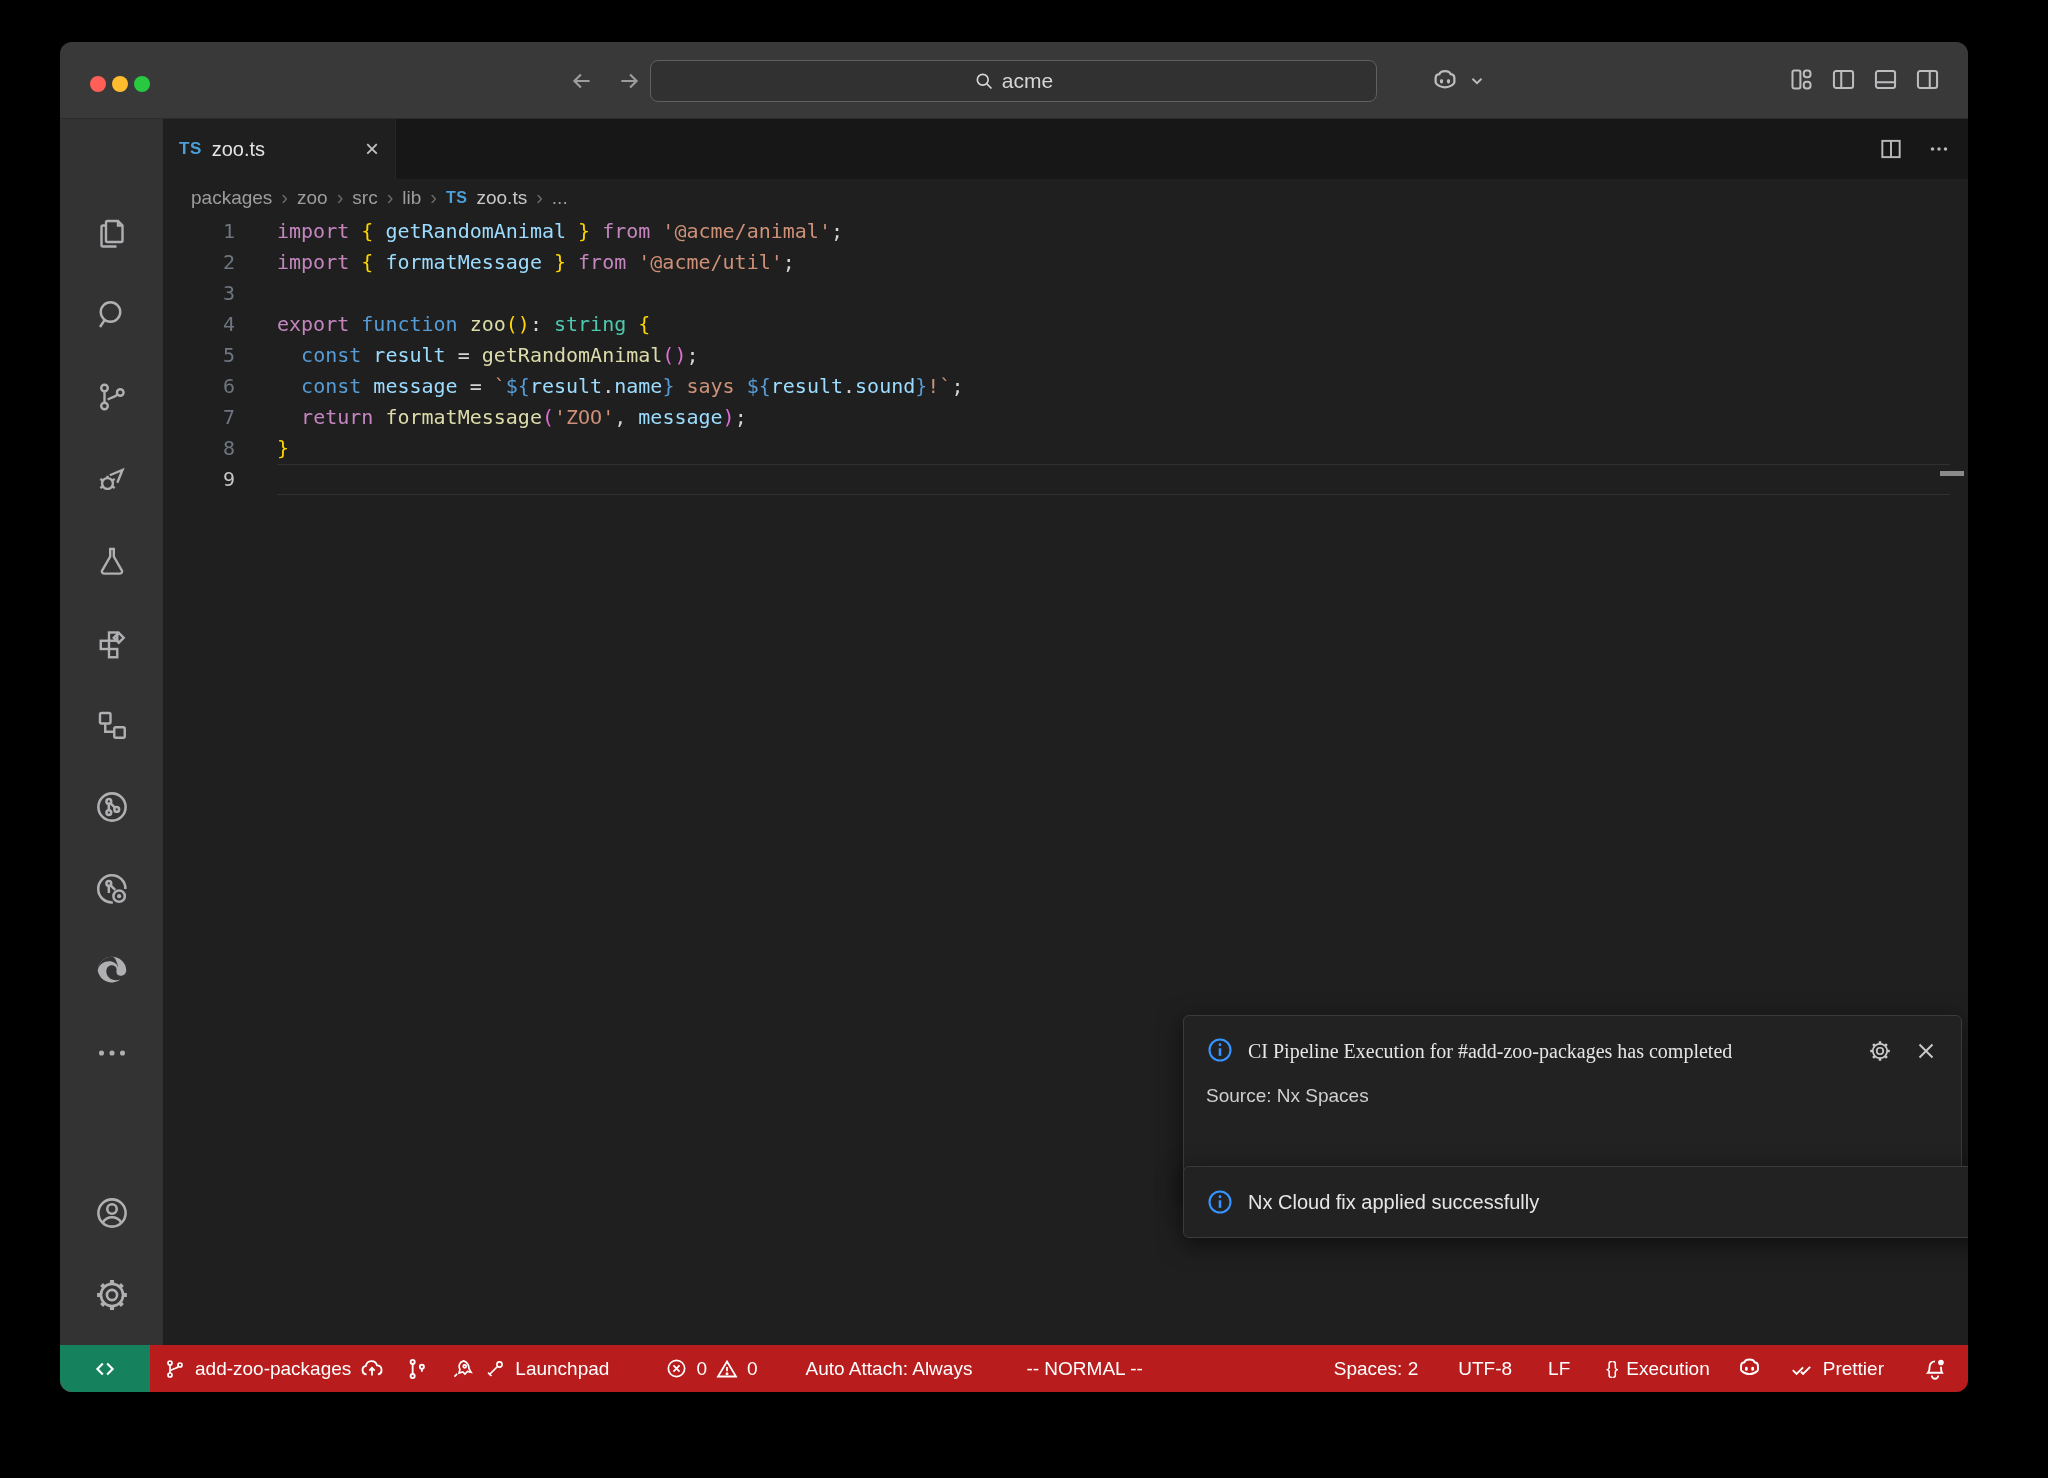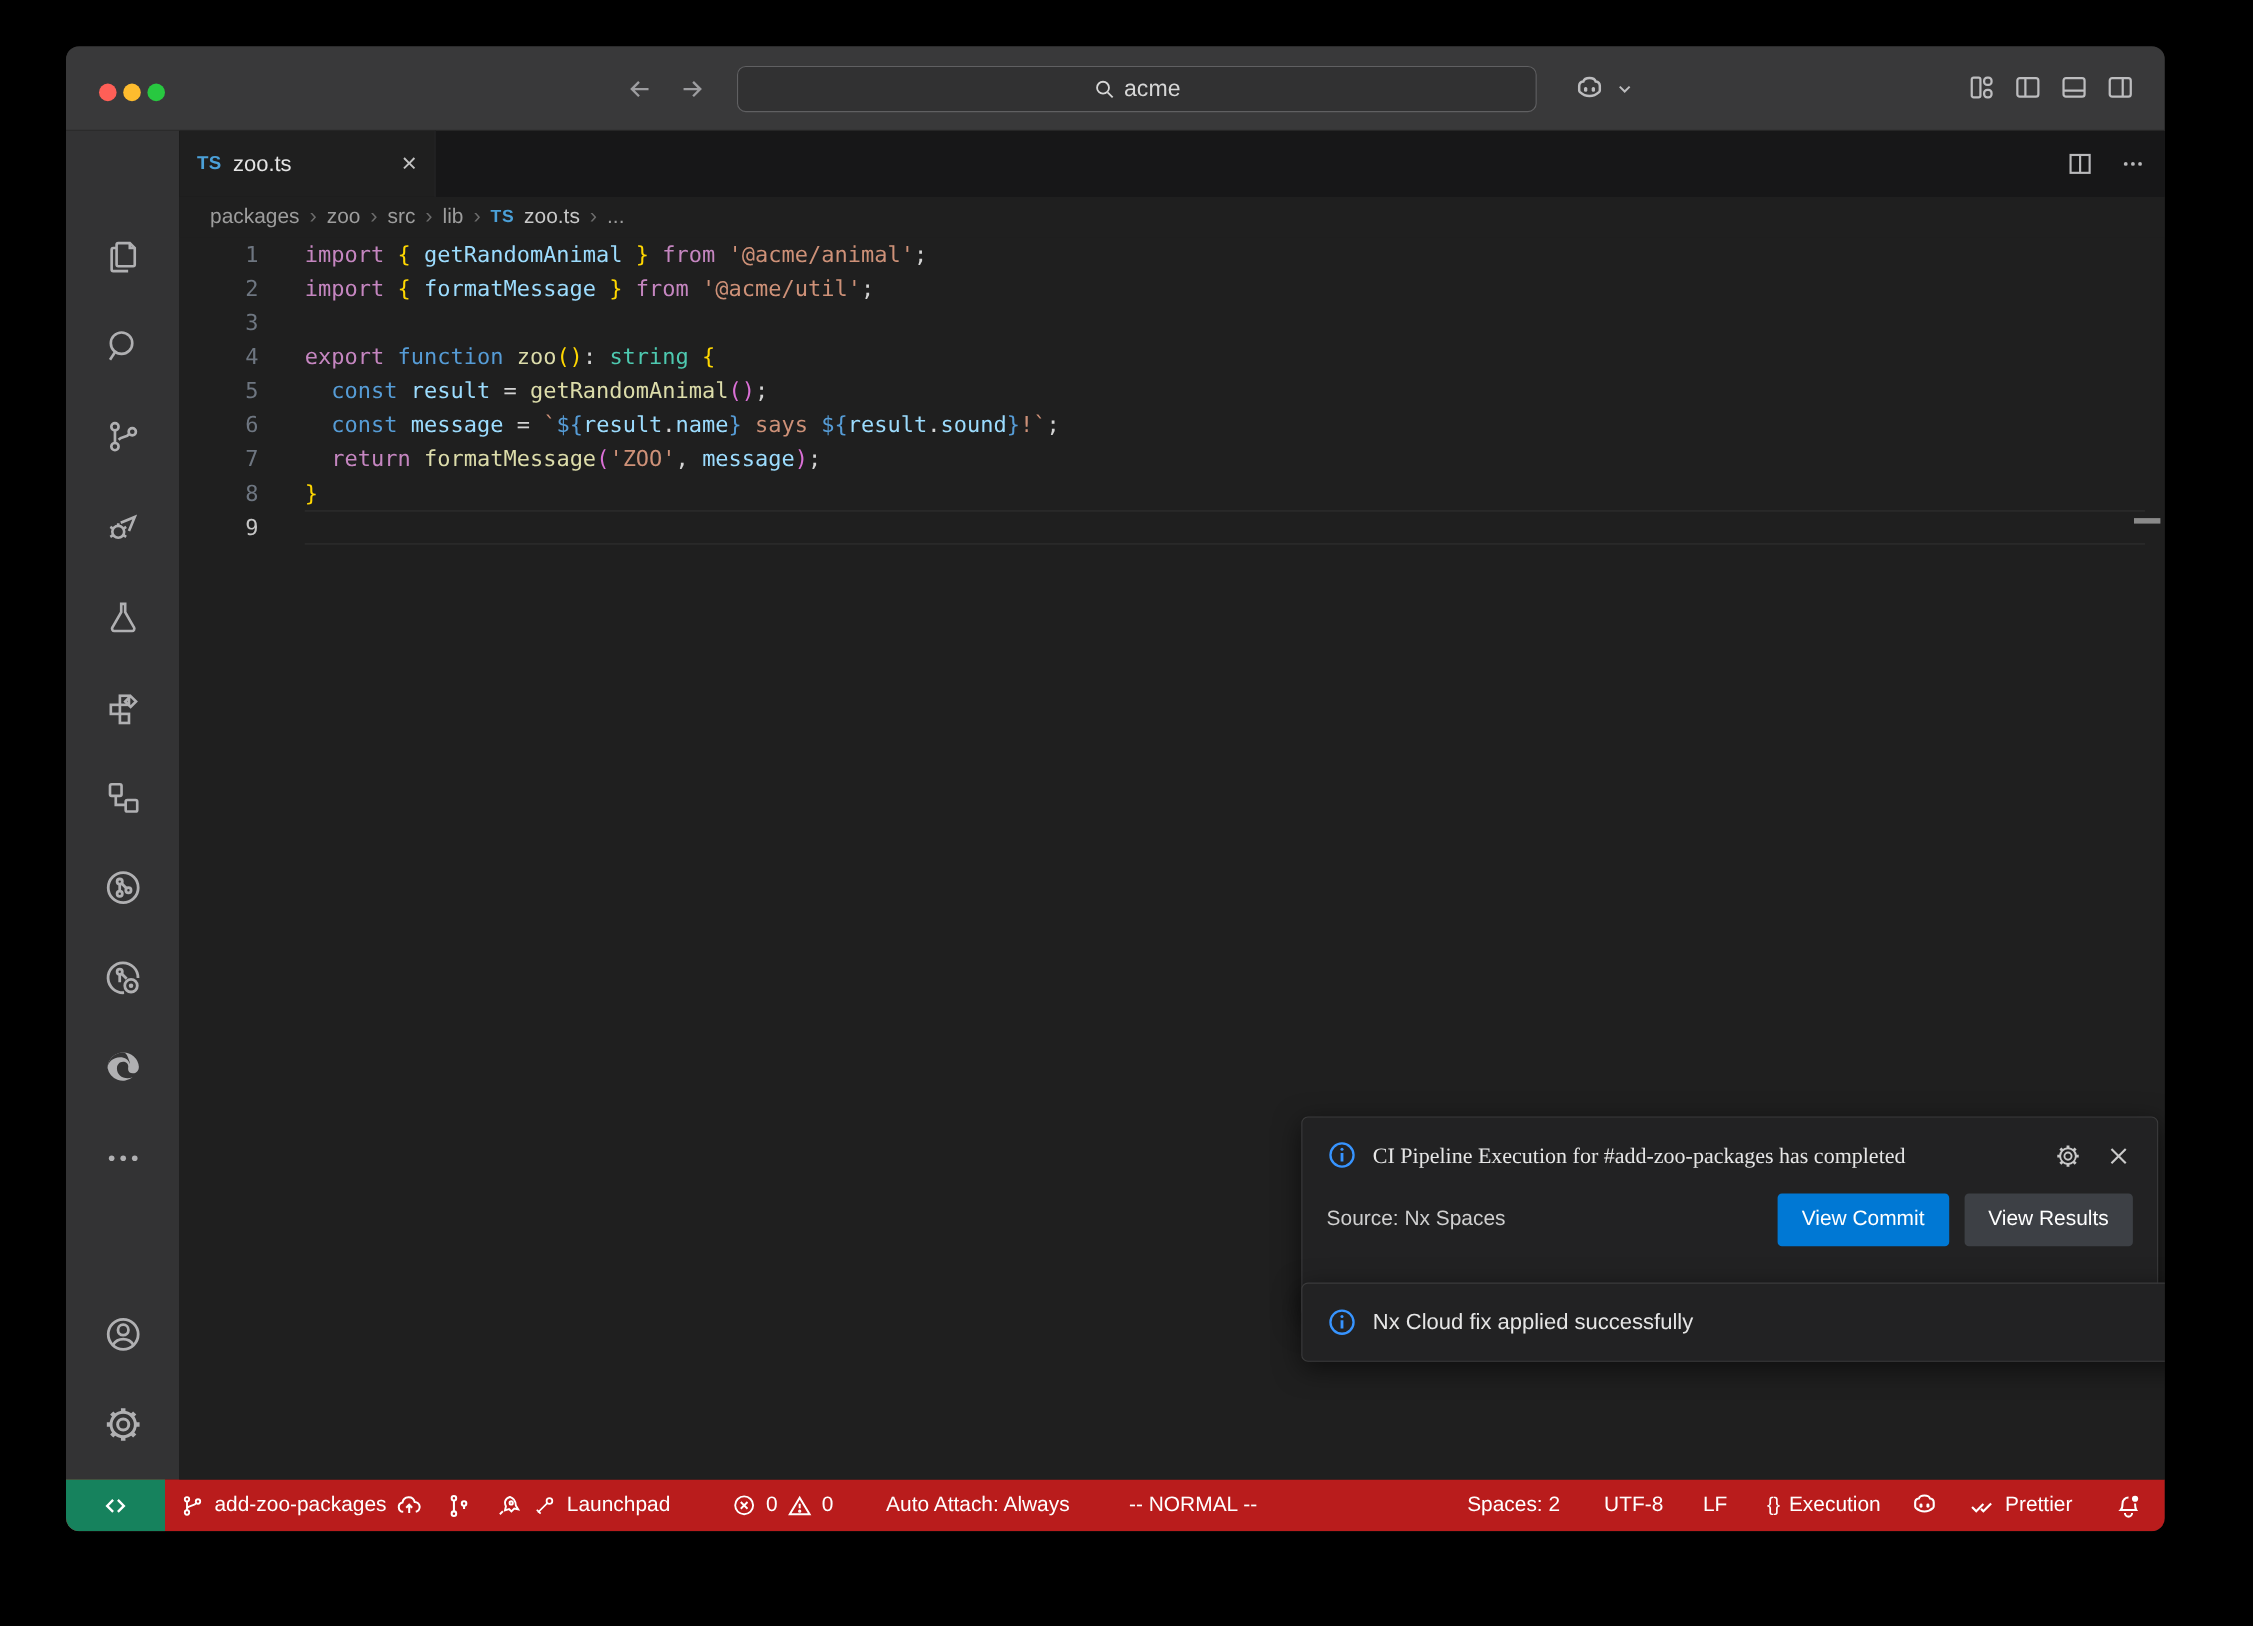"acme" .searchbox { left: 610px -> 590px }
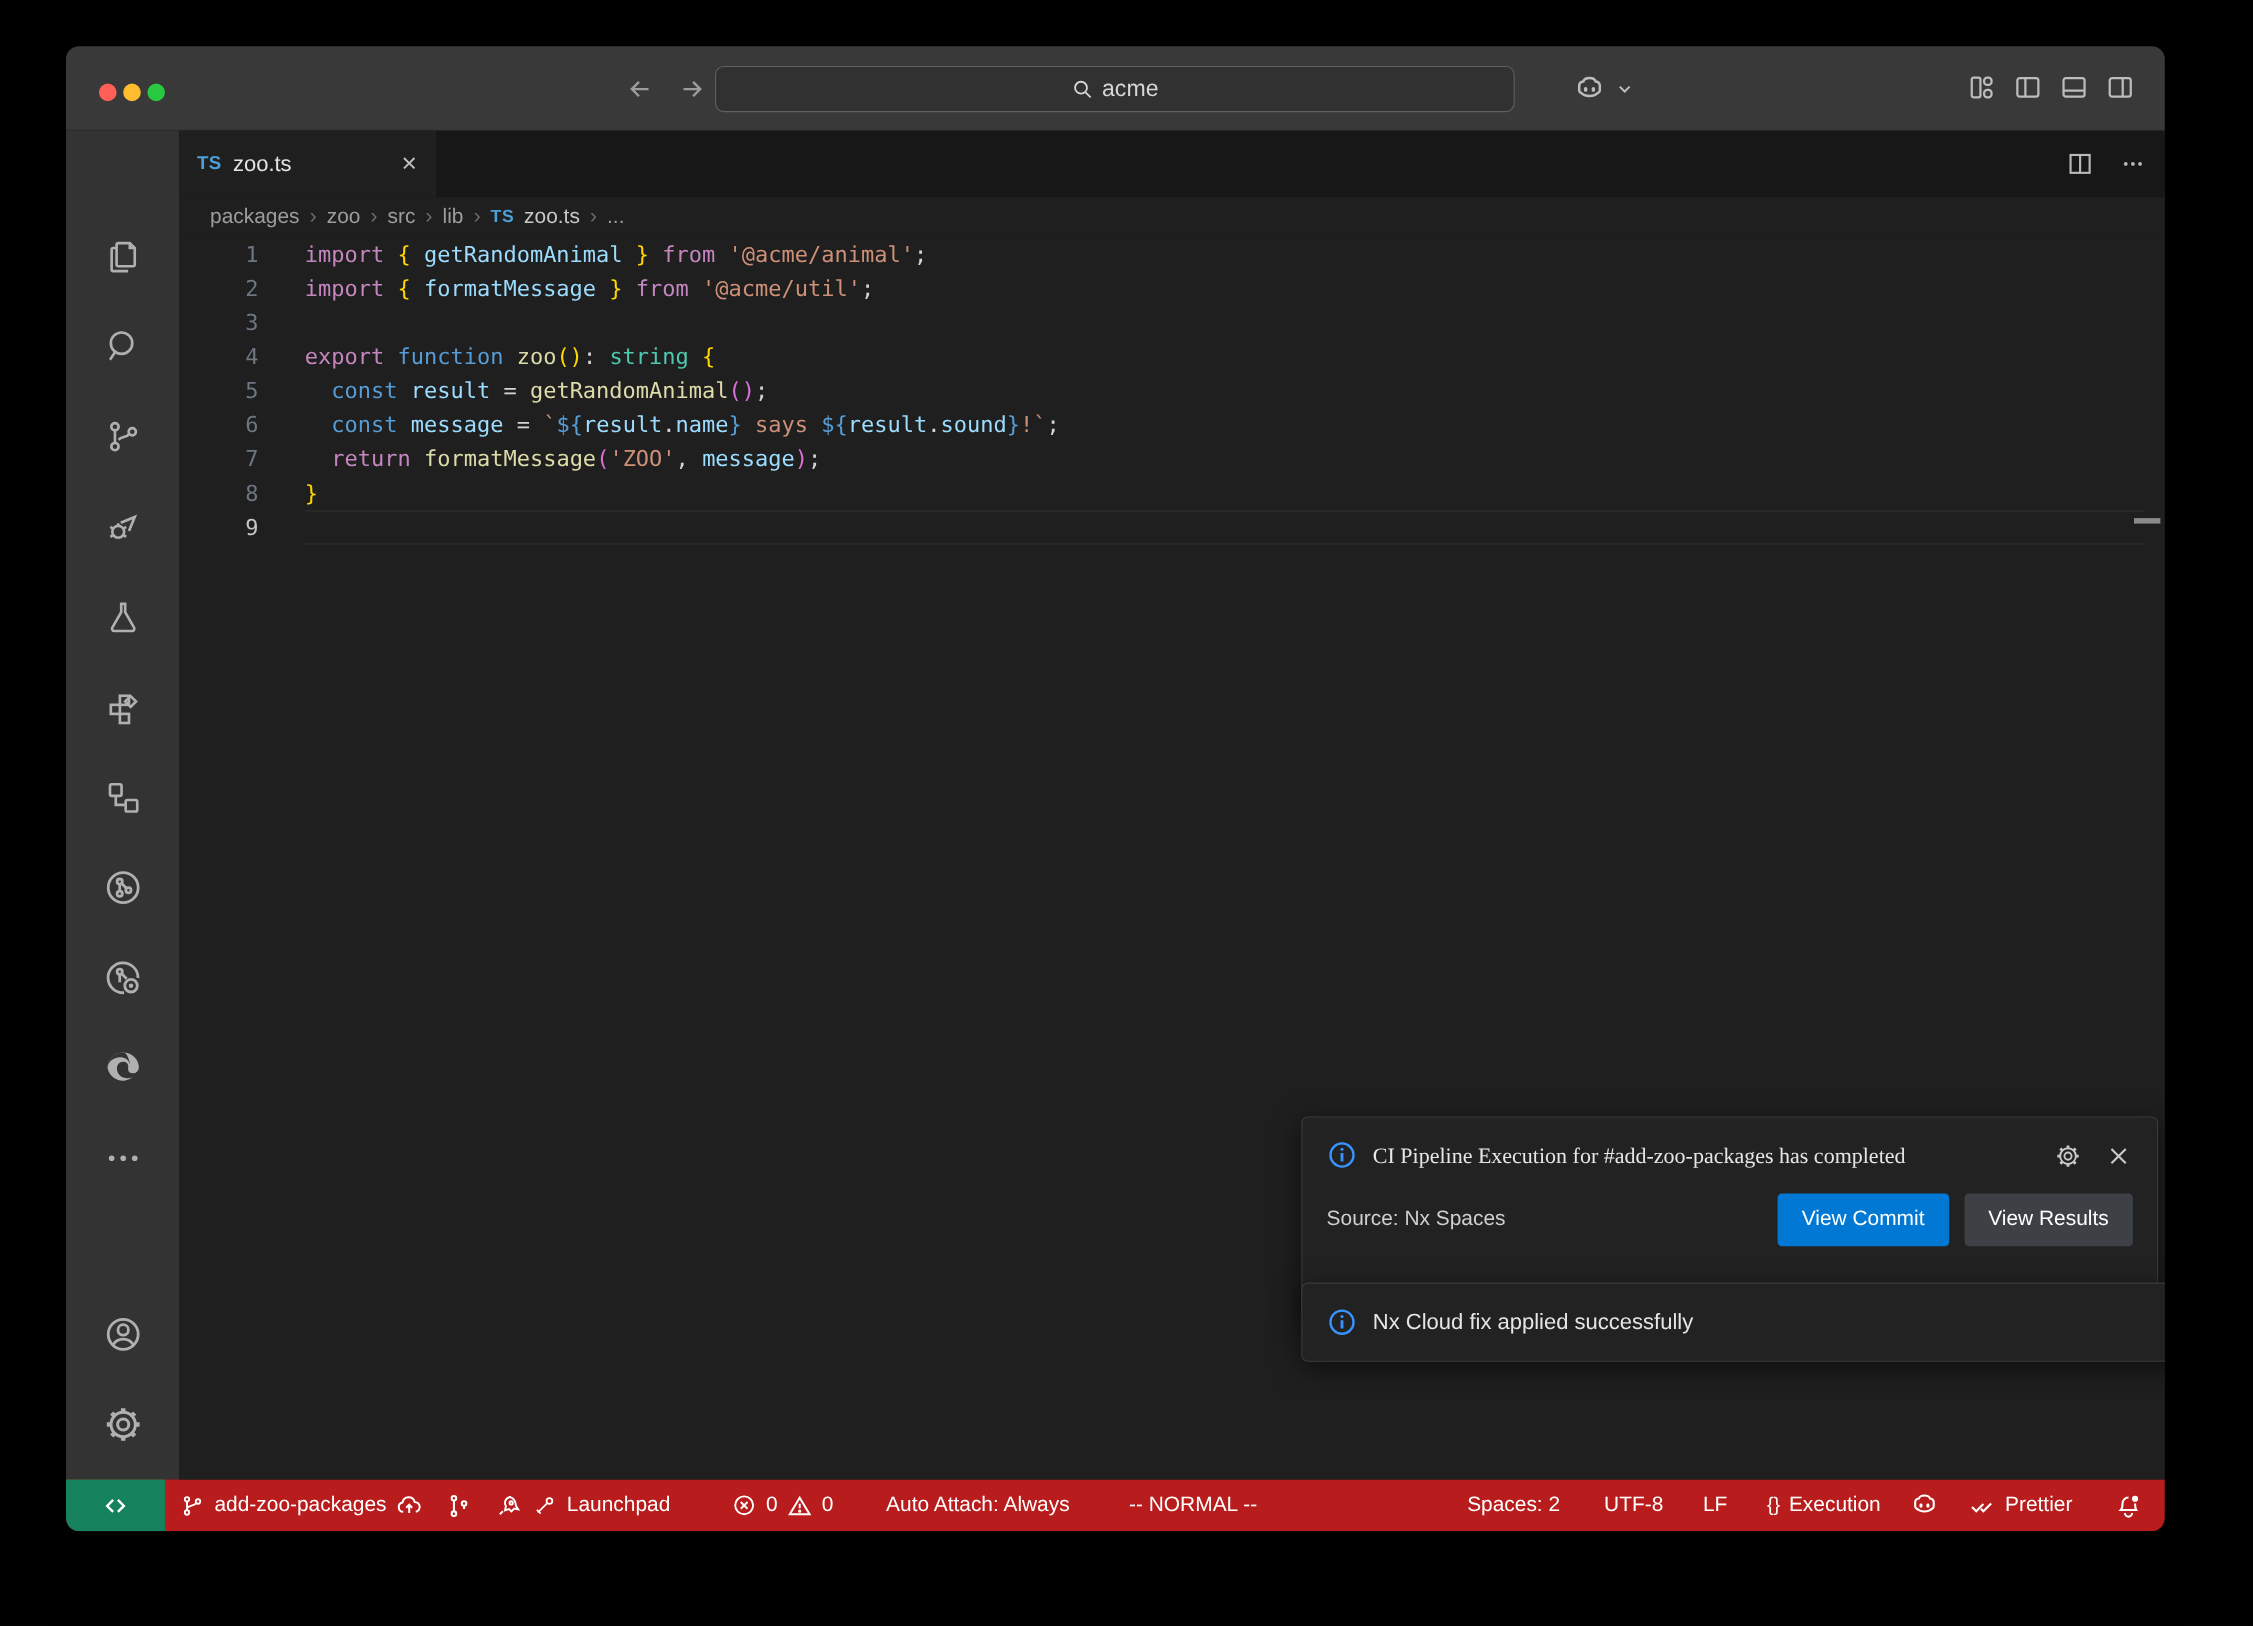"View Commit" div.toast-btns { html: <div> <div>View Commit</div> <div>View Results</div> </div> -> none }
